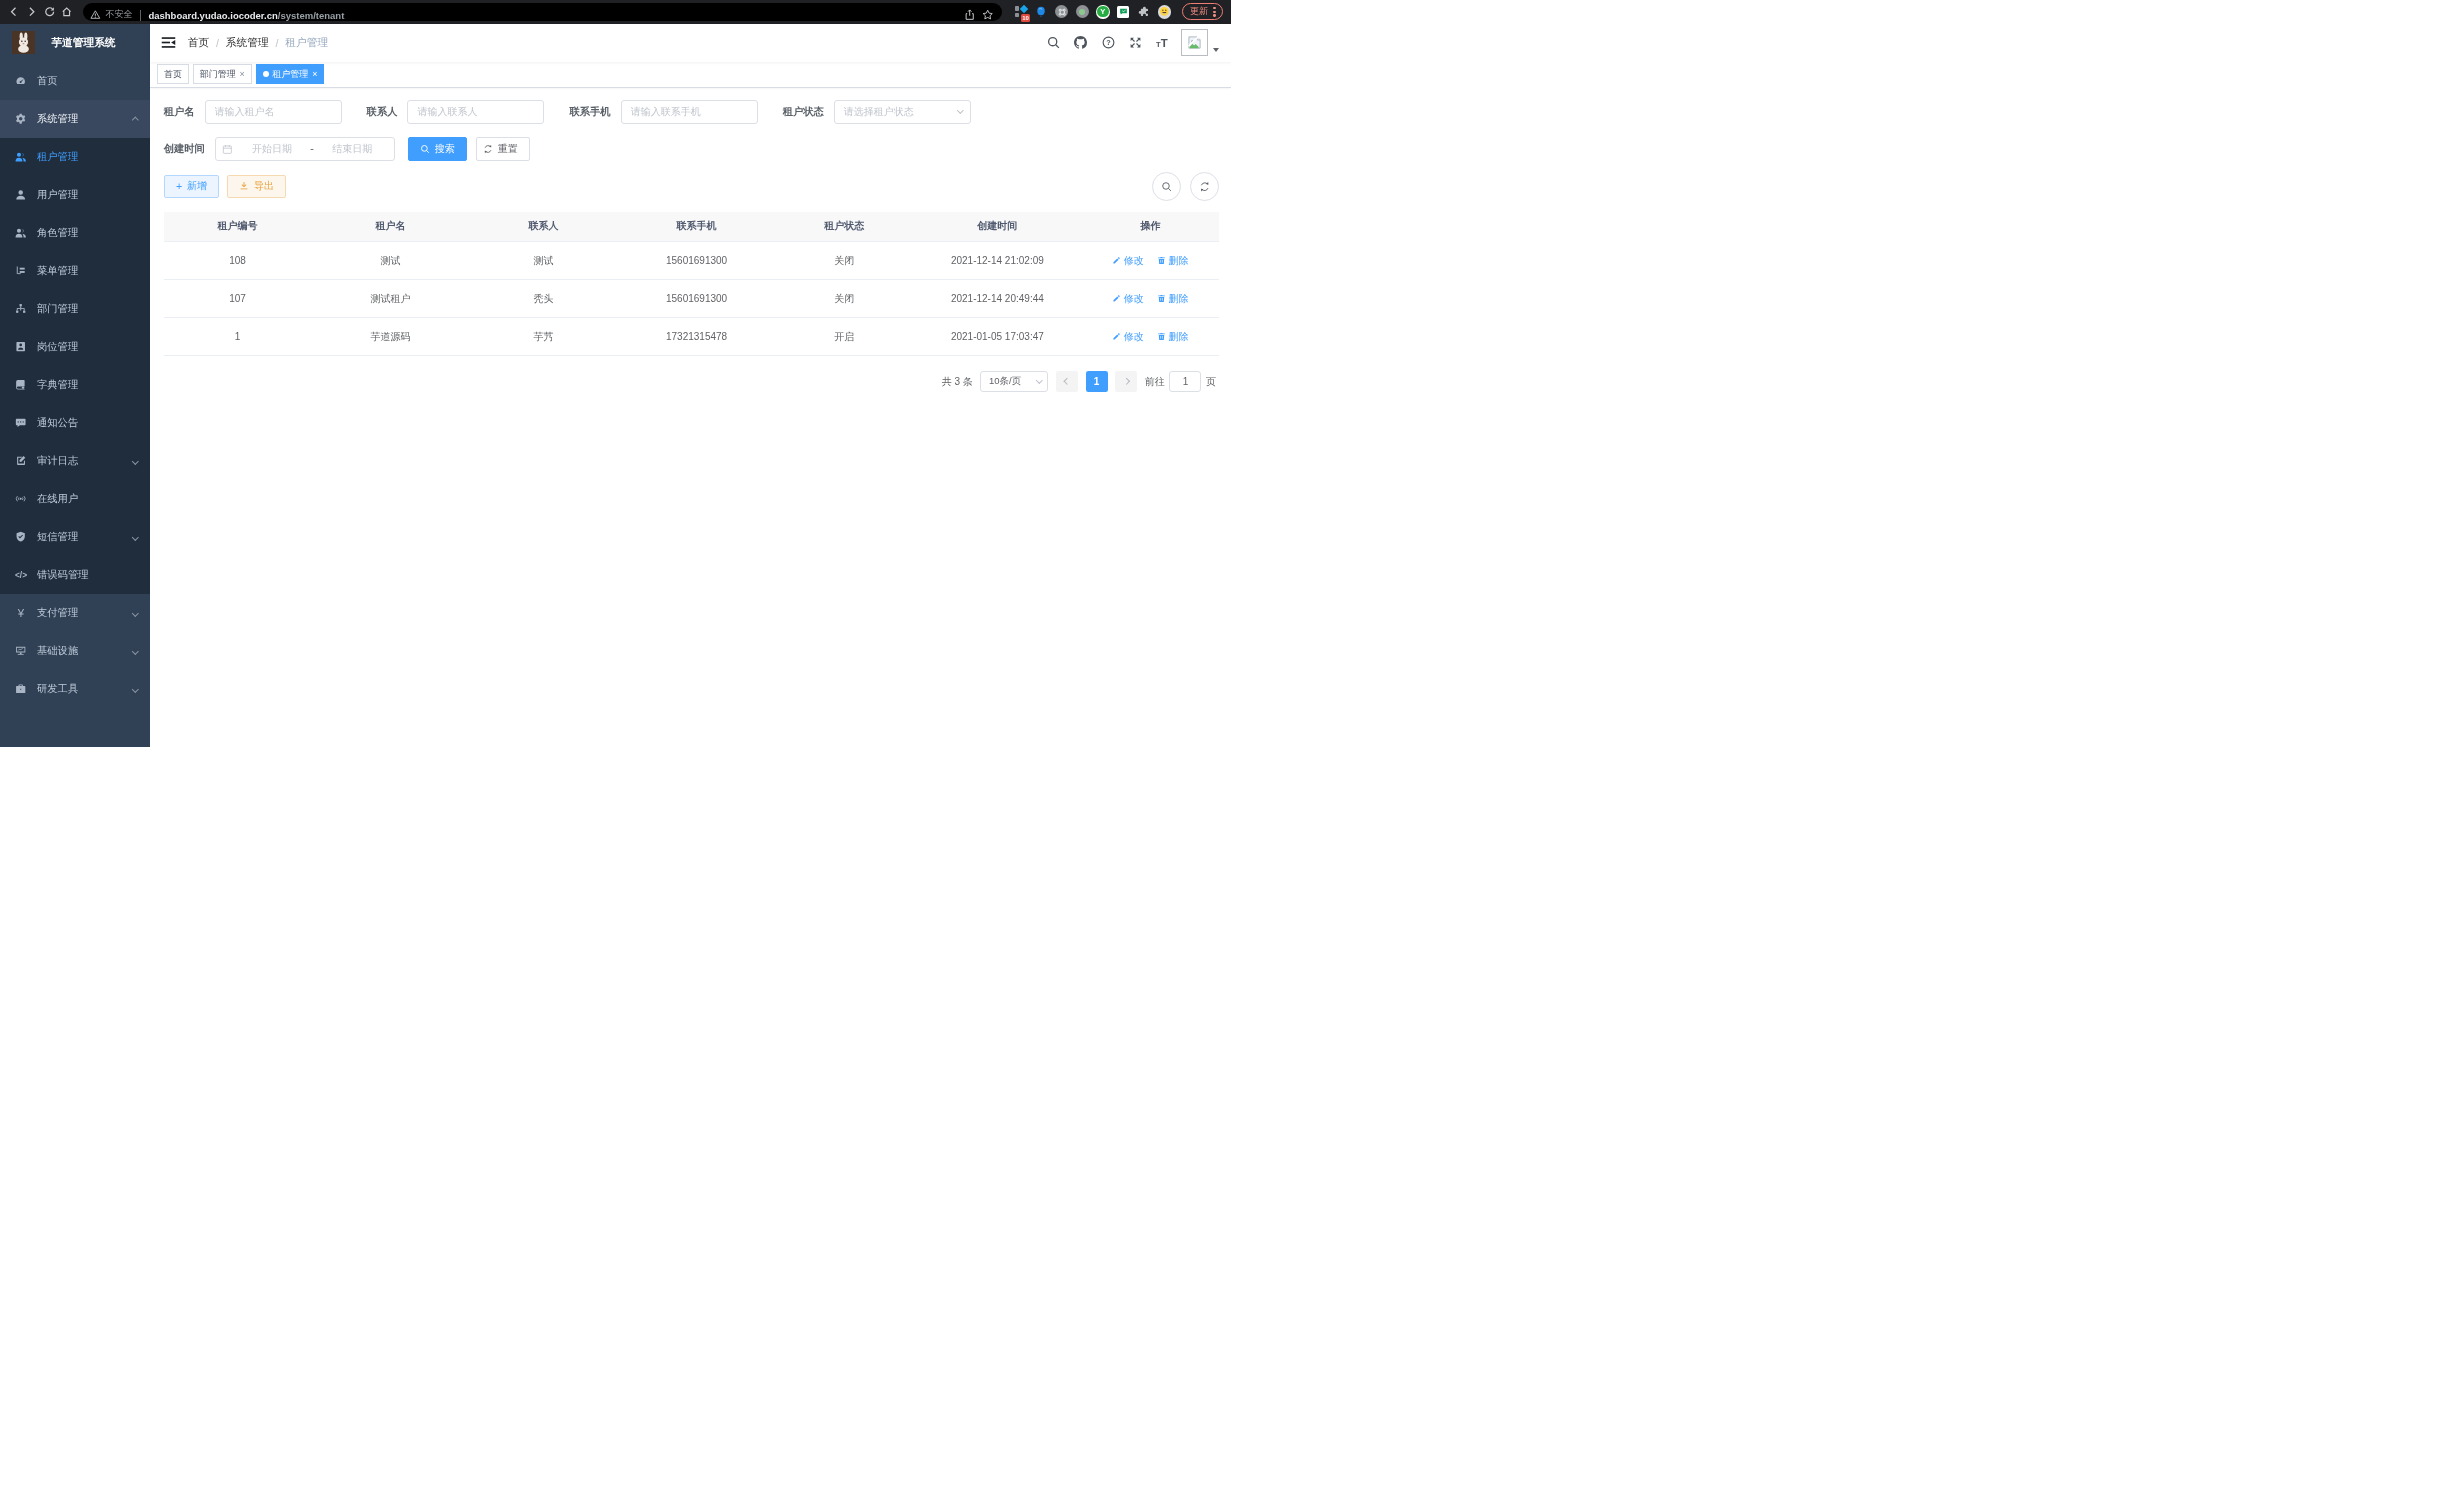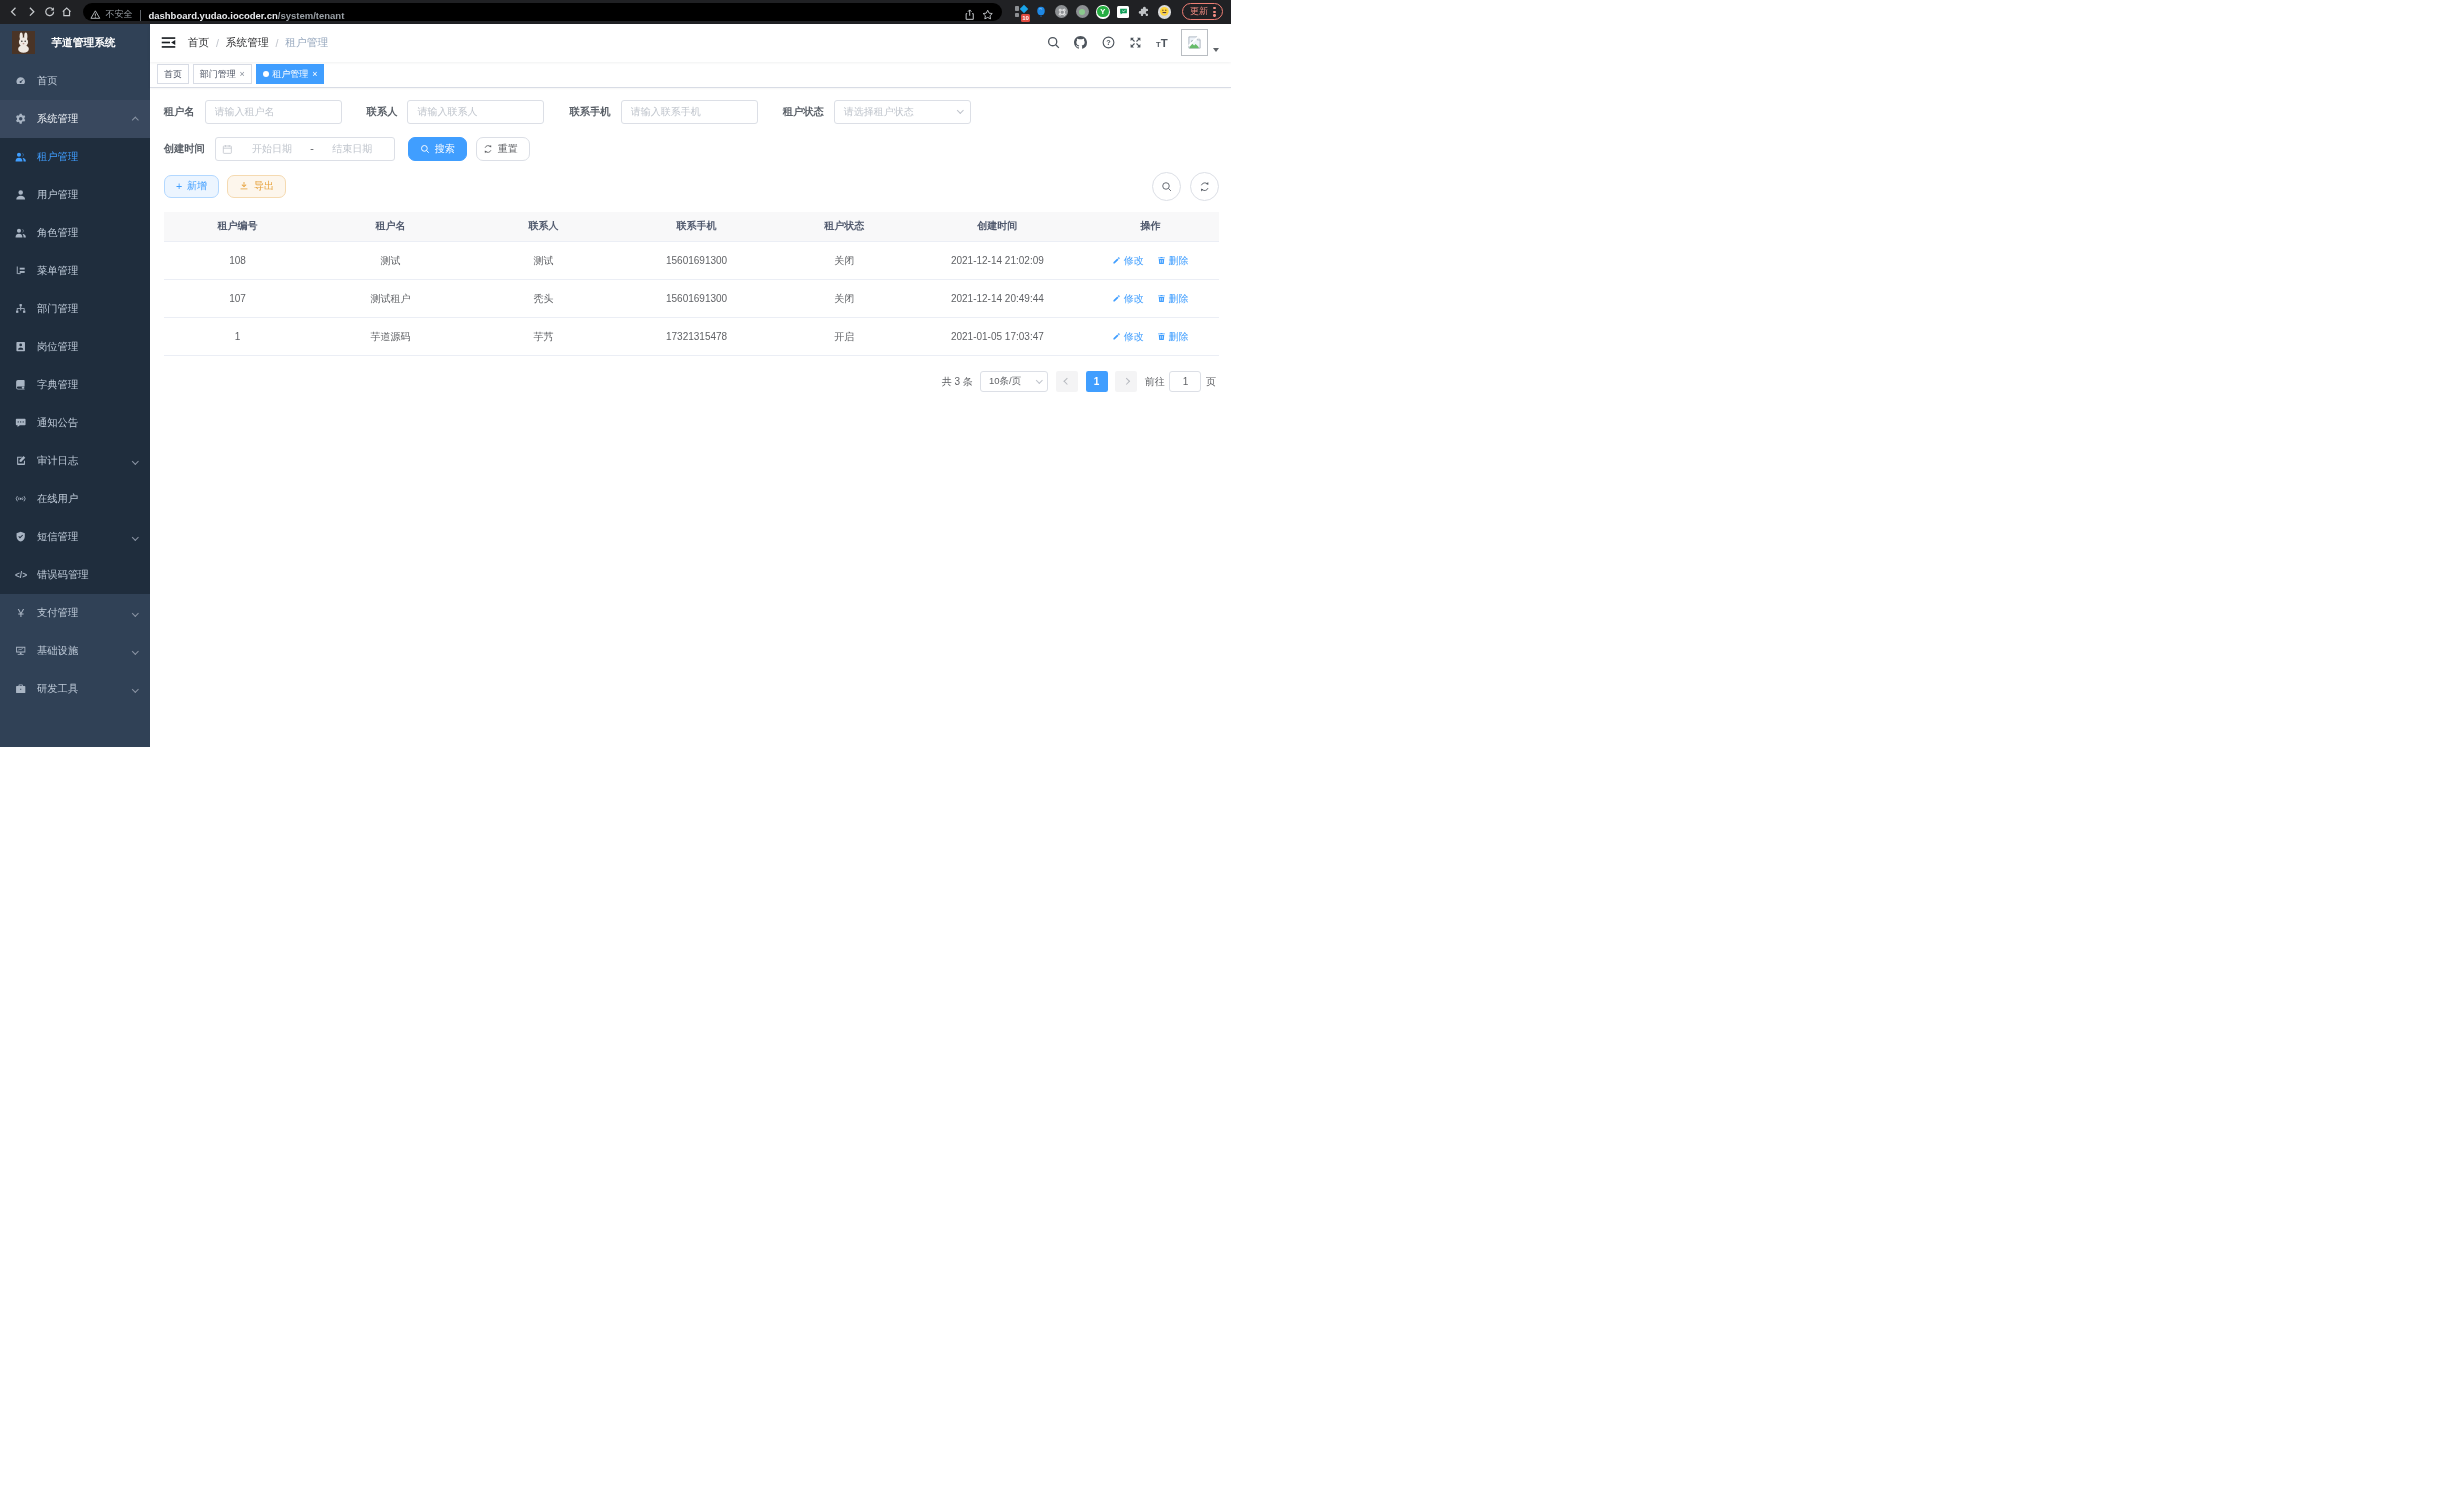"搜索" .btn { border-radius: 7px -> 2px }
